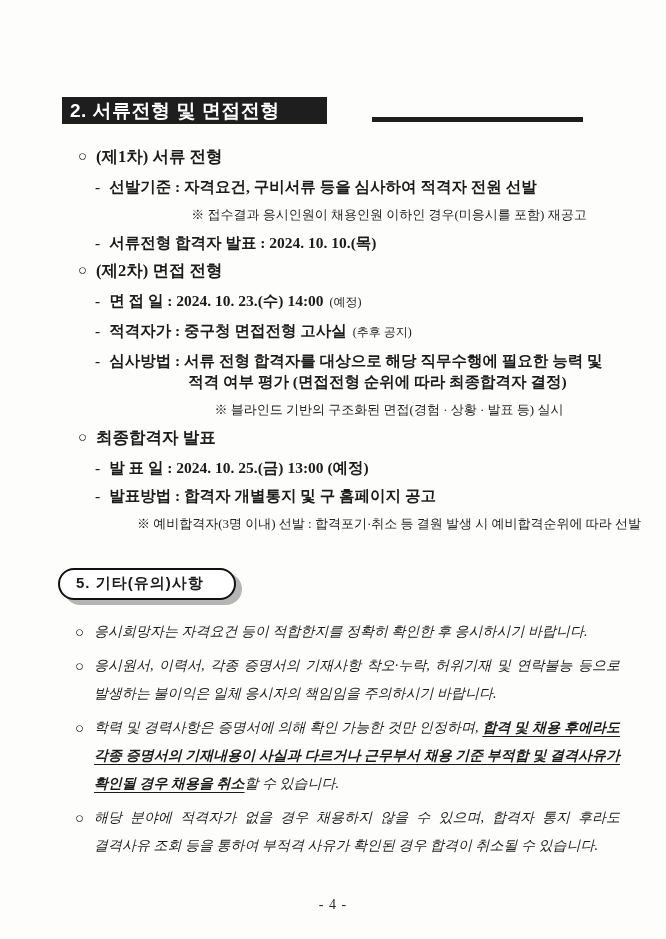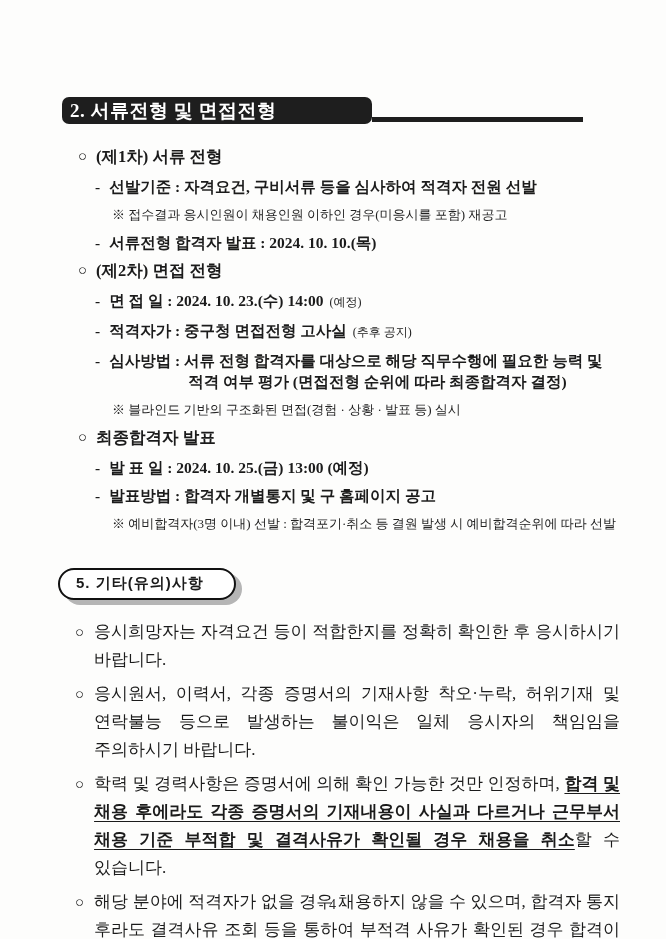"2. 서류전형 및 면접전형" .sec2-bar { border-radius: 7px -> none; font-family: Liberation Serif, serif -> Liberation Sans, sans-serif; width: 310px -> 265px }
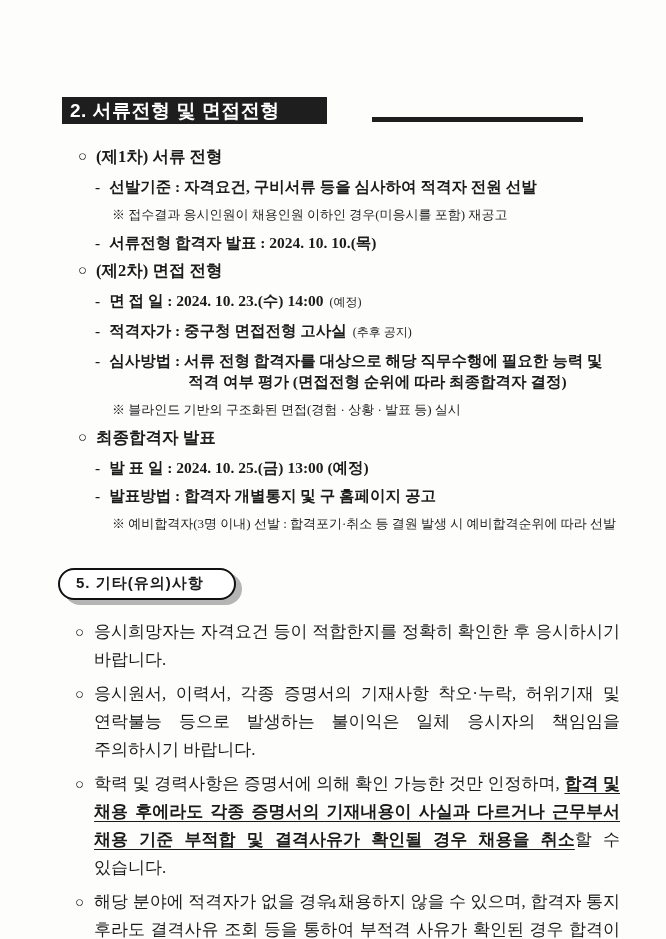"※ 접수결과 응시인원이 채용인원 이하인" .t-note { justify-content: none -> center }
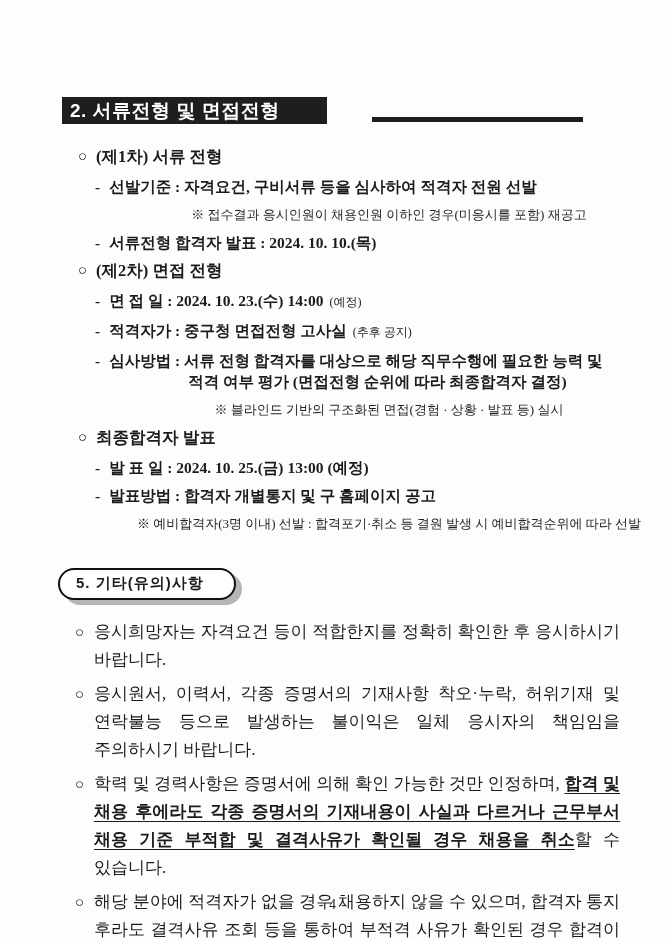"응시희망자는 자격요건 등이 적합한지를 정확히" .s5-text { font-size: 17px -> 14px; font-style: none -> italic }
